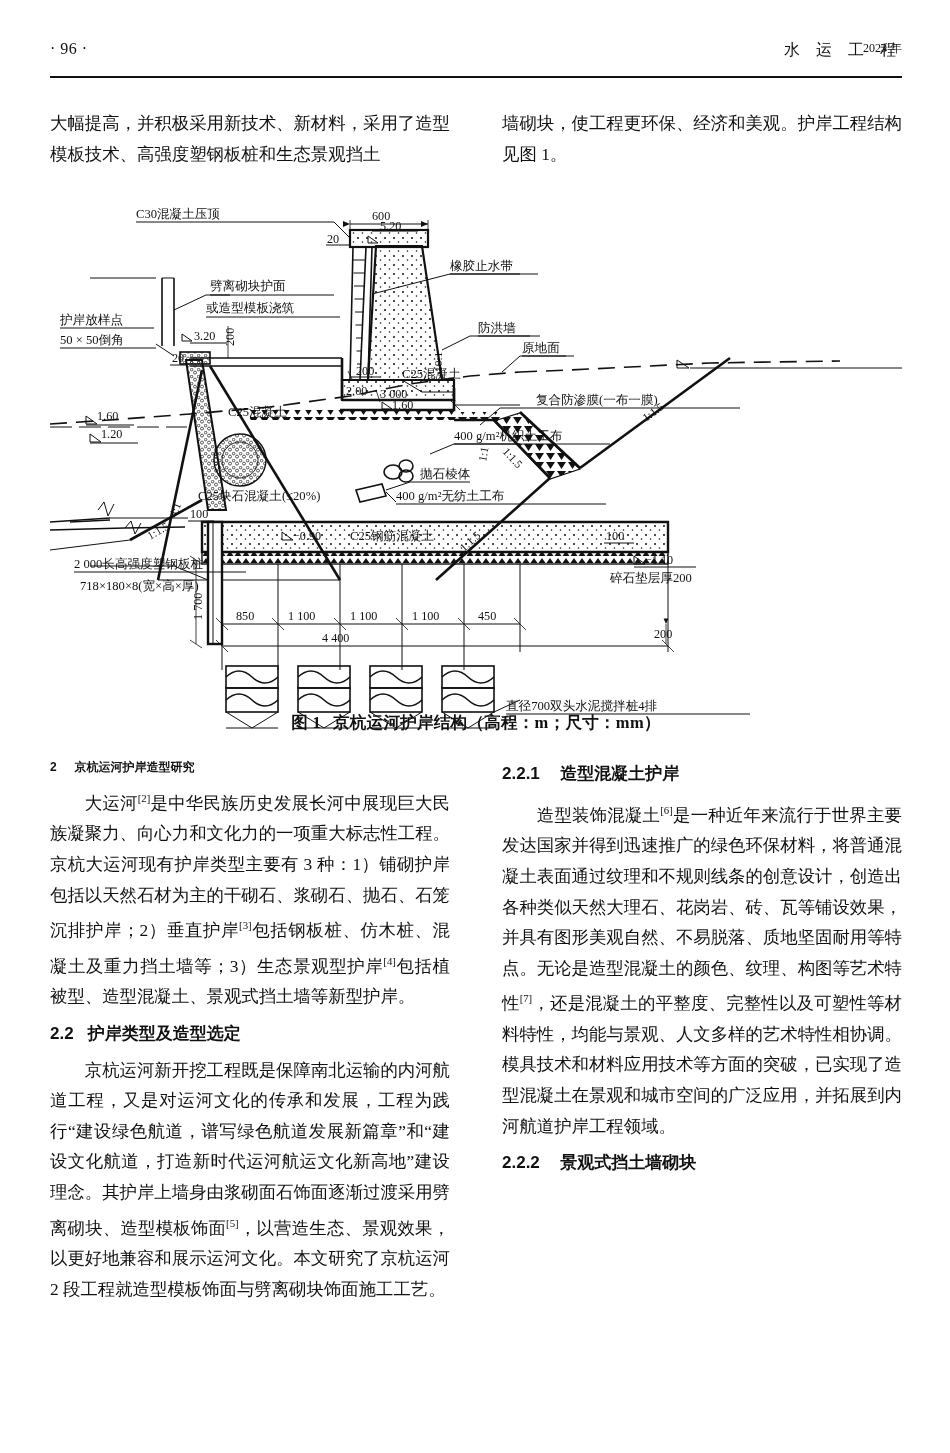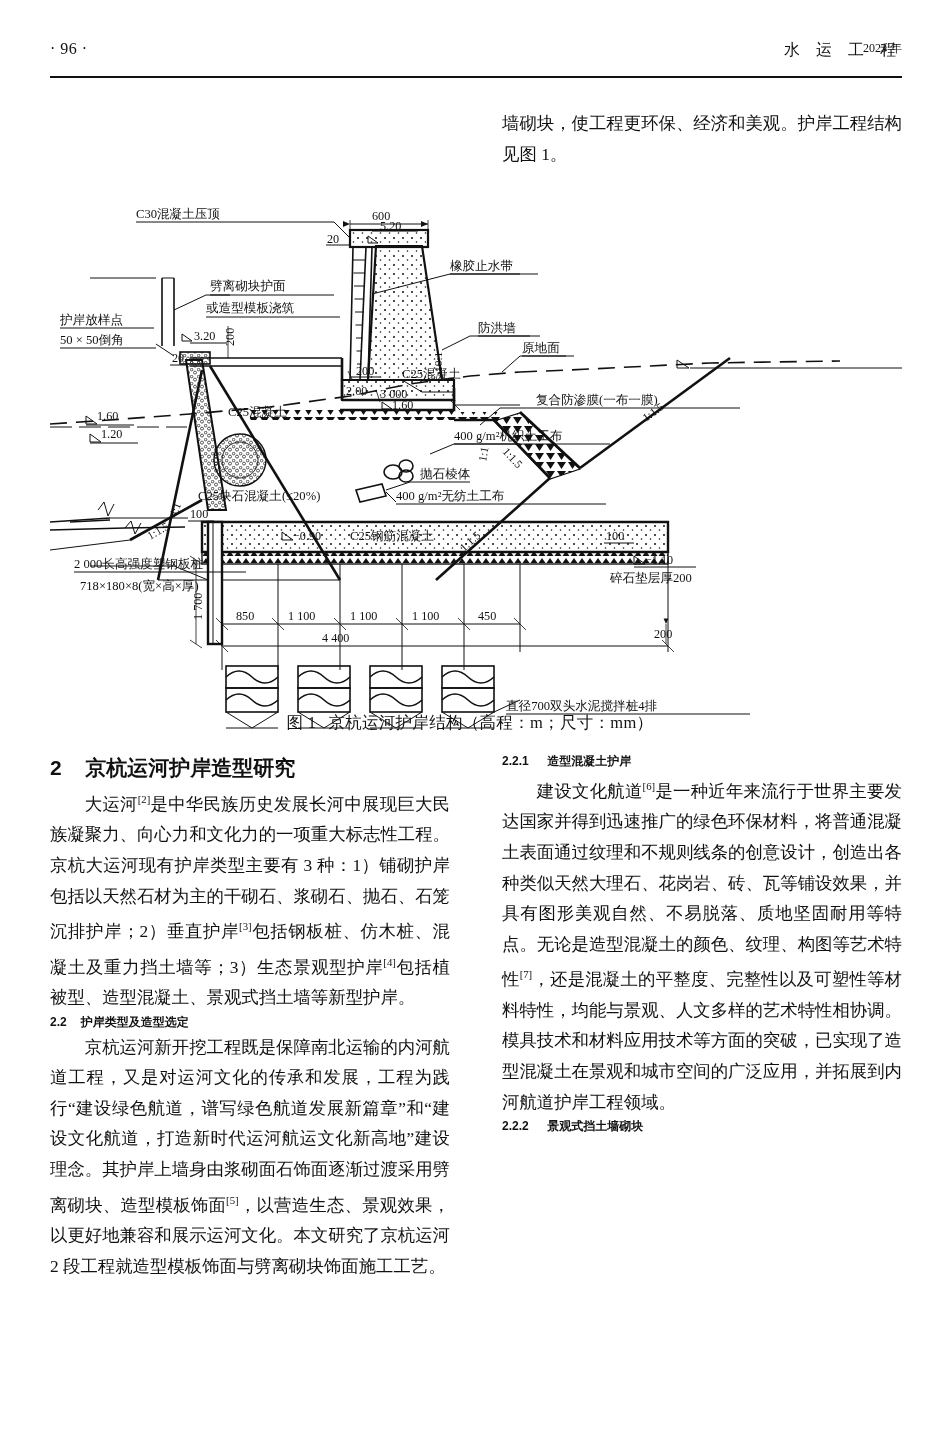"大幅提高，并积极采用新技术、新材料，采用了造型模板技术、高强度塑钢板桩和生态景观" div.col { html: none -> <div> <p>大幅提高，并积极采用新技术、新材料，采用了造型模板技术、高强度塑钢板桩和生态景观挡土</p> </div> }
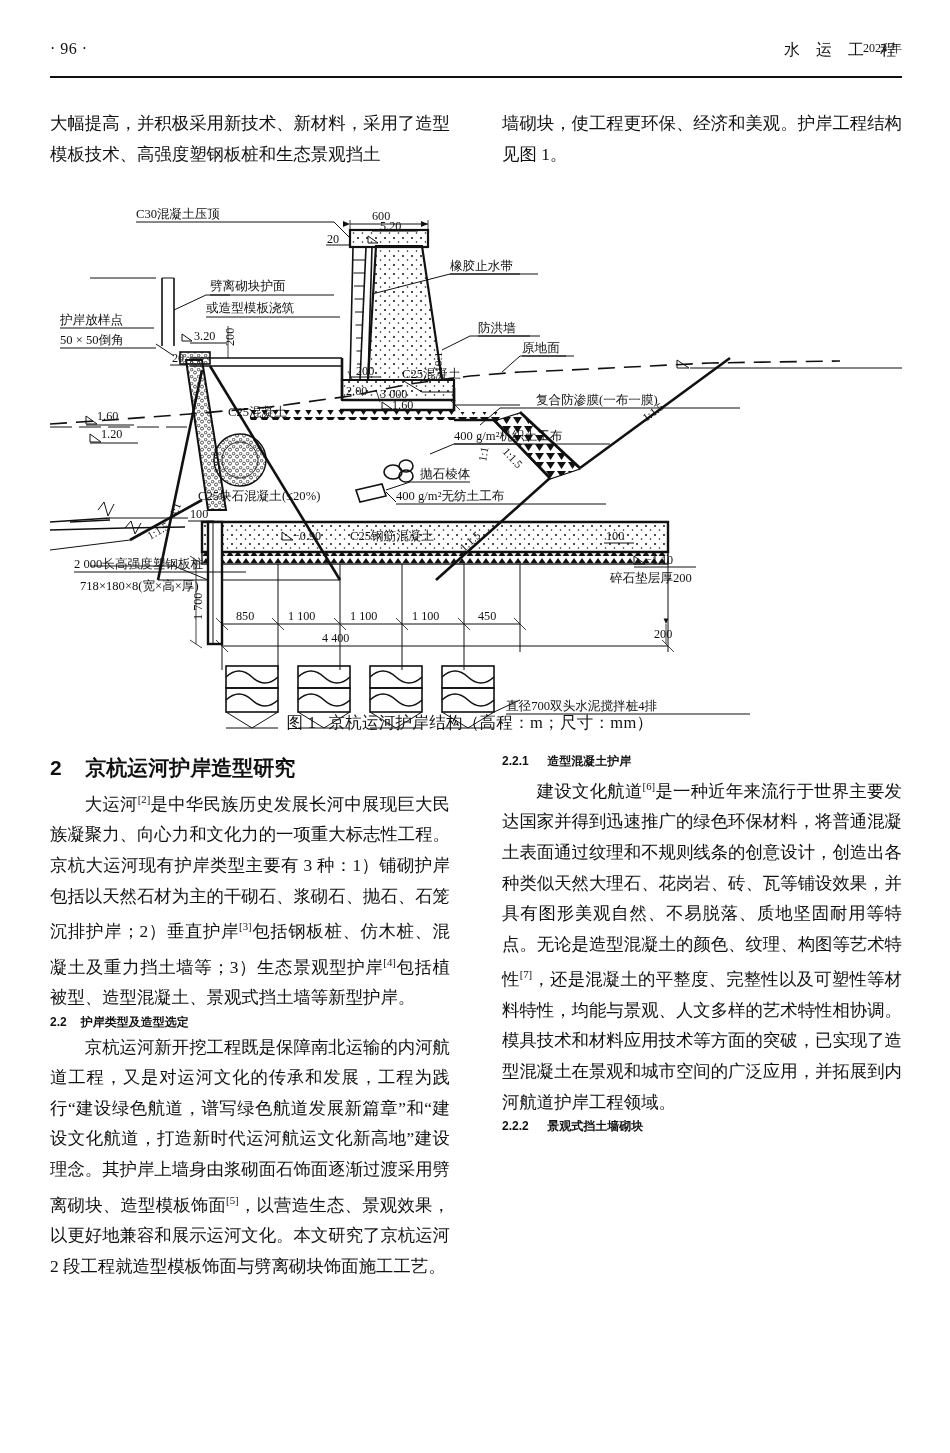"图 1 京杭运河护岸结构（高程：m；尺寸：mm）" .figcap { font-weight: normal -> bold; left: 44px -> 50px }
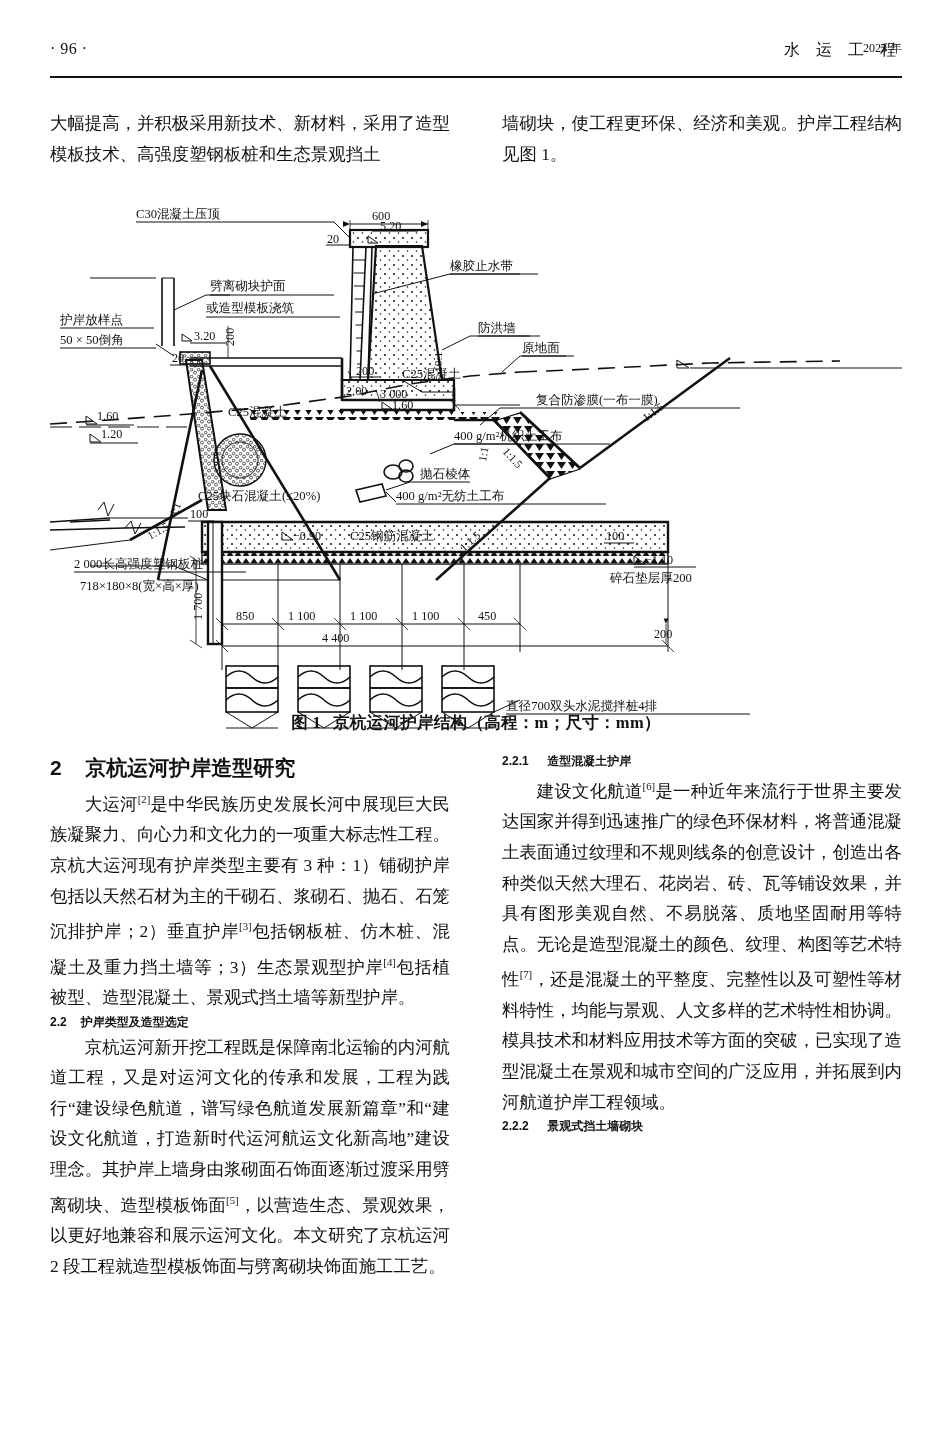"2 京杭运河护岸造型研究" h2.sec { font-size: 21px -> 12px }
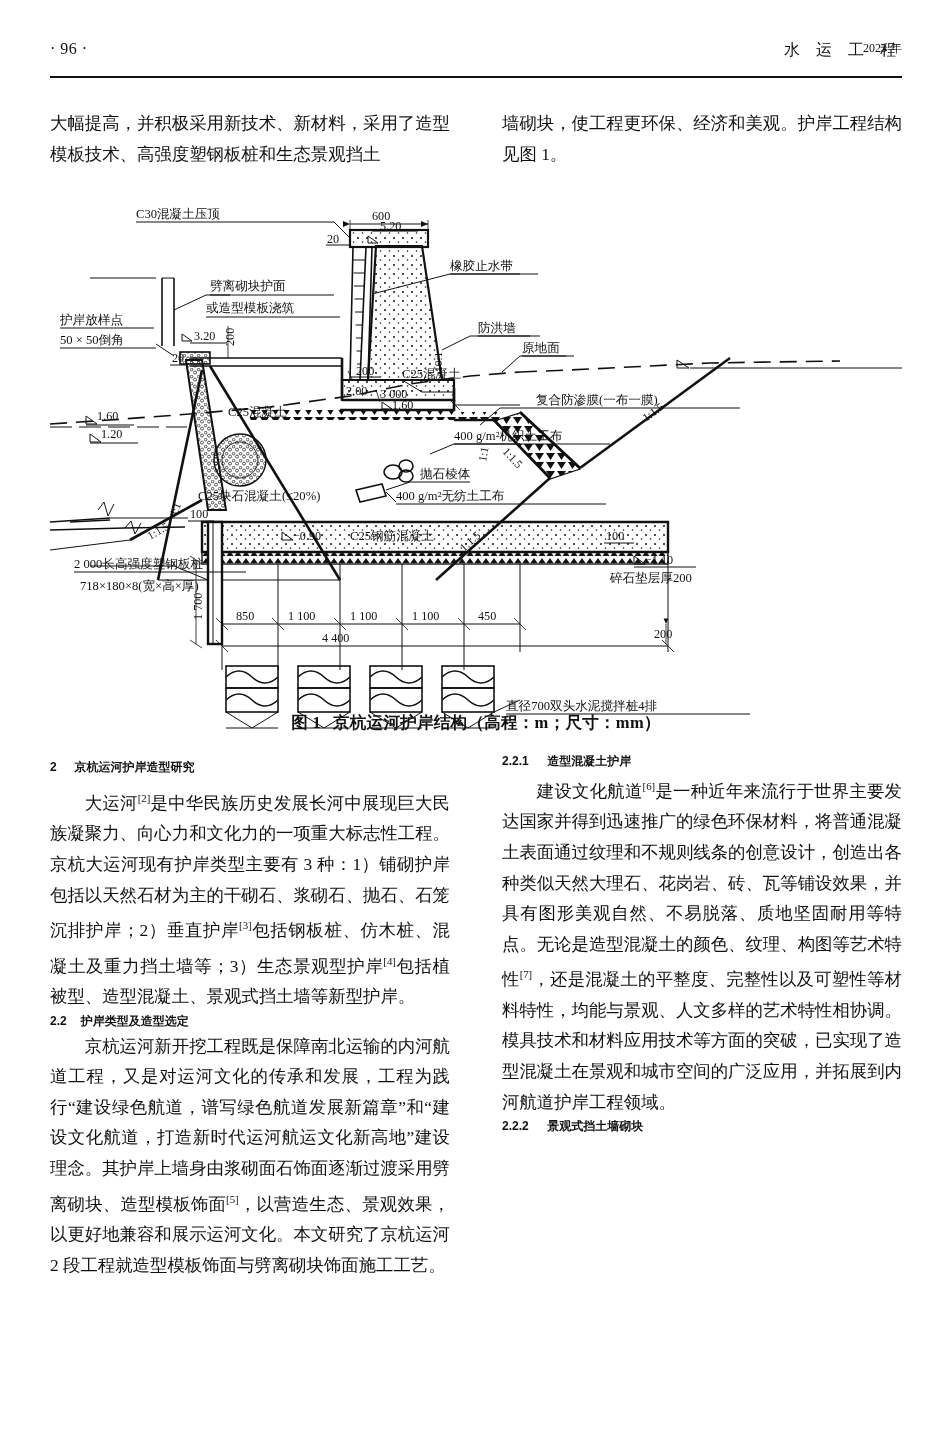"2.2.1 造型混凝土护岸" h3.sec { font-size: 12px -> 17px; line-height: 19px -> 43px }
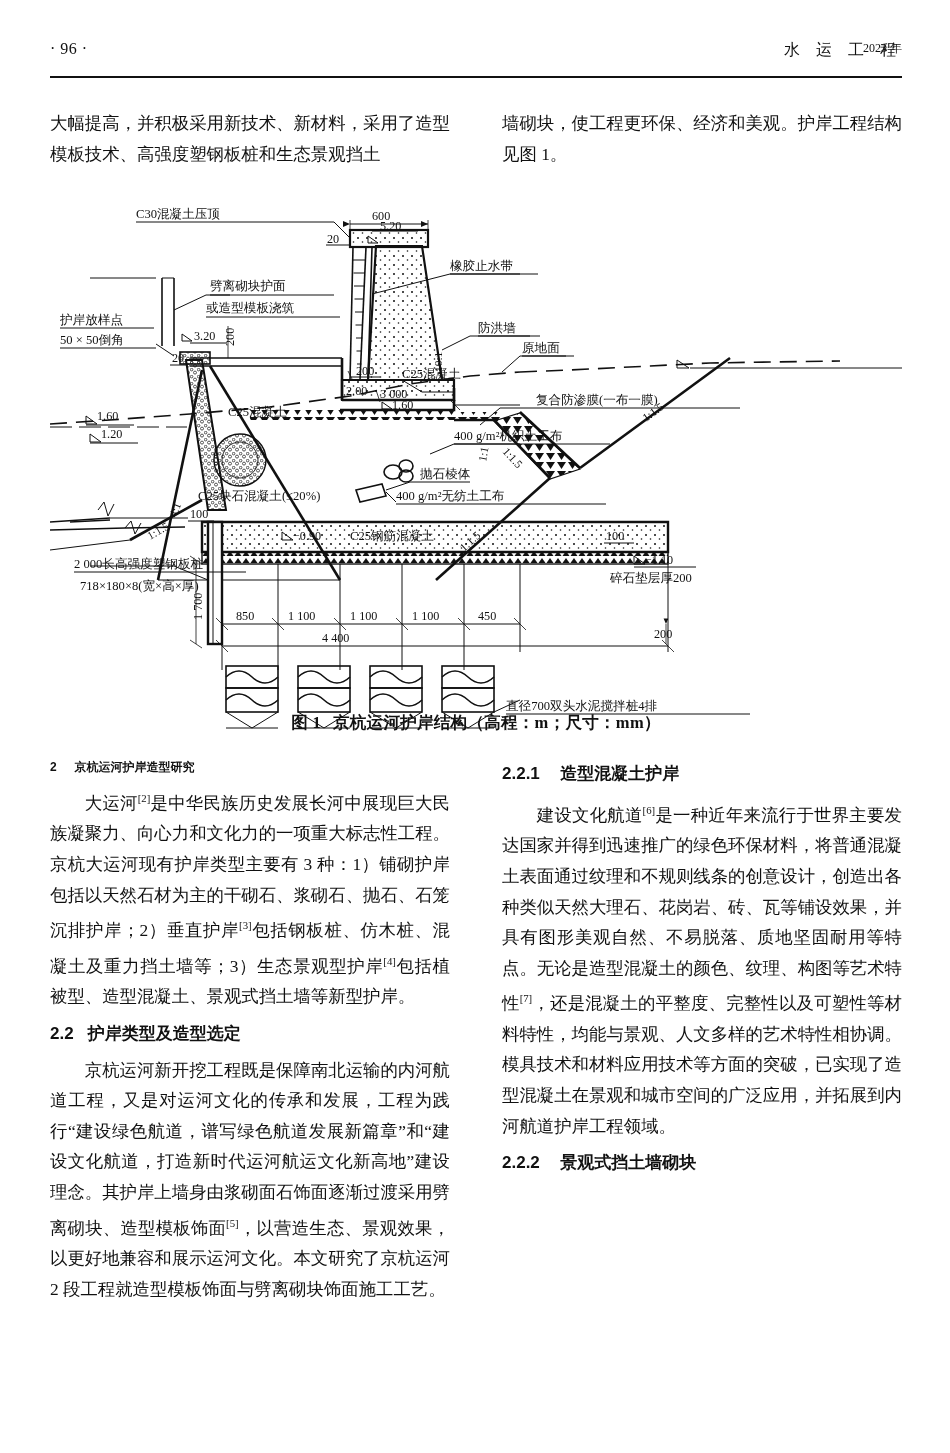"建设文化航道" span { text: 建设文化航道 -> 造型装饰混凝土 }
